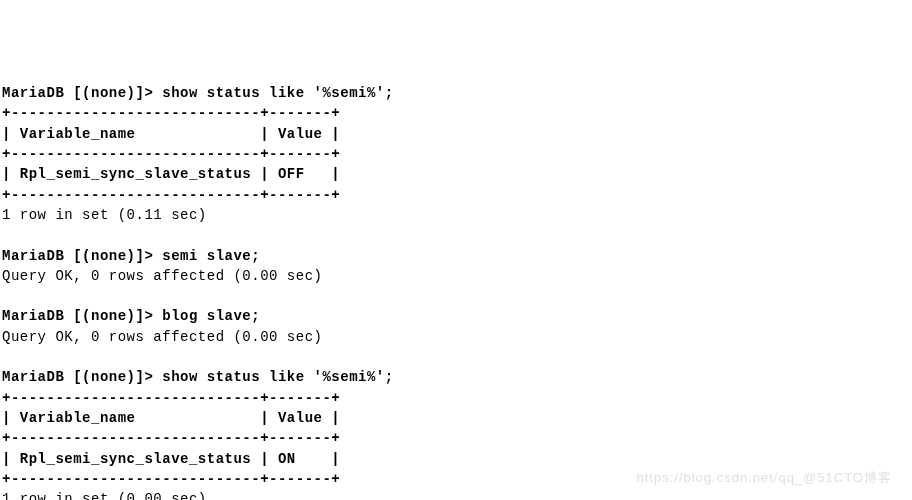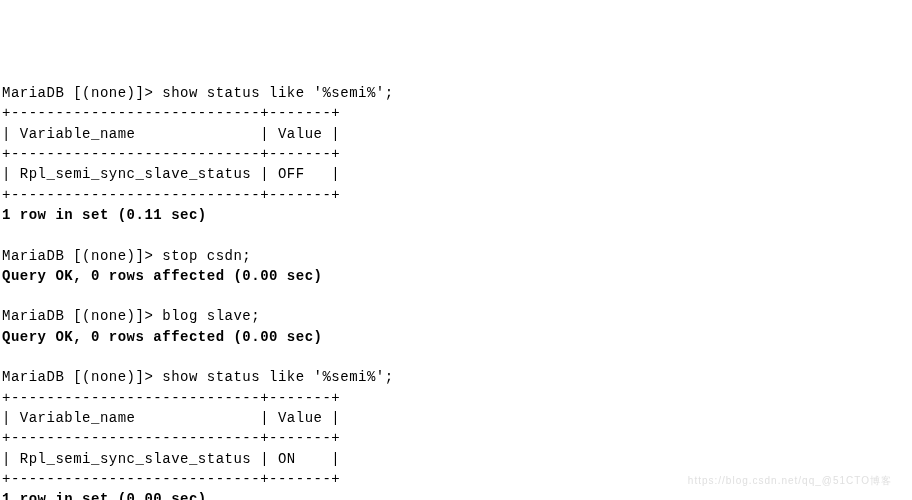"MariaDB [(none)]>" .normal { font-weight: normal -> bold }
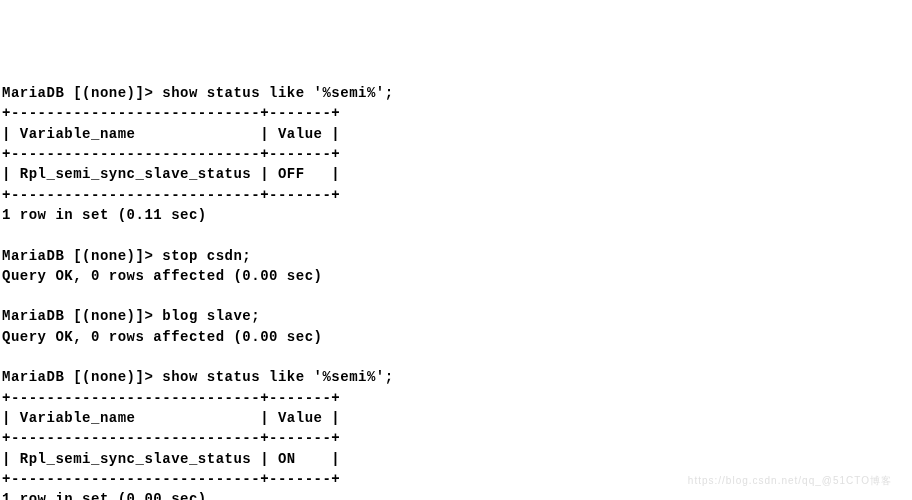"1 row in set (0.11" .bold { font-weight: bold -> normal }
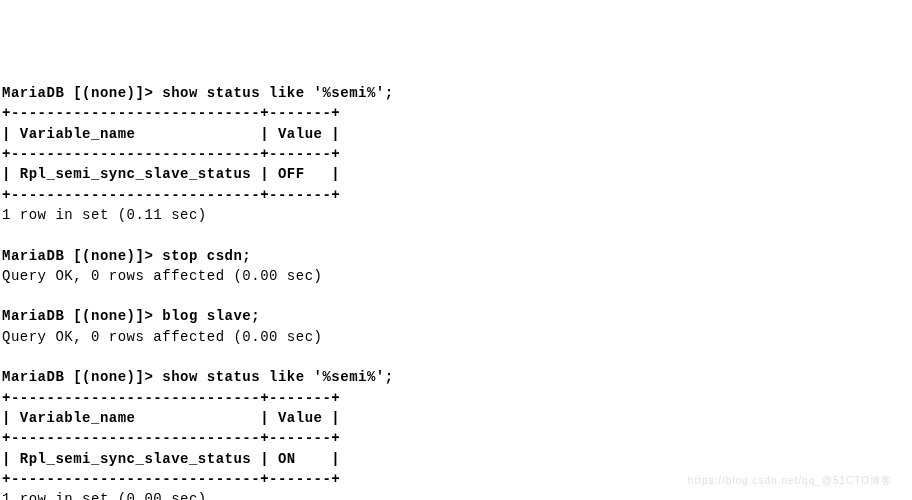"stop csdn;" span.normal { text: stop csdn -> semi slave }
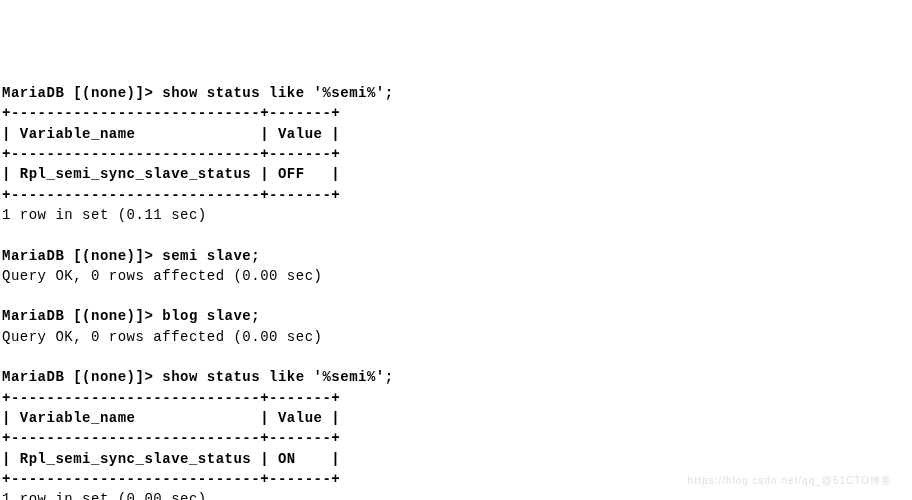"https://blog.csdn.net/qq_@51CTO博客" .watermark { font-size: 10px -> 13px }
